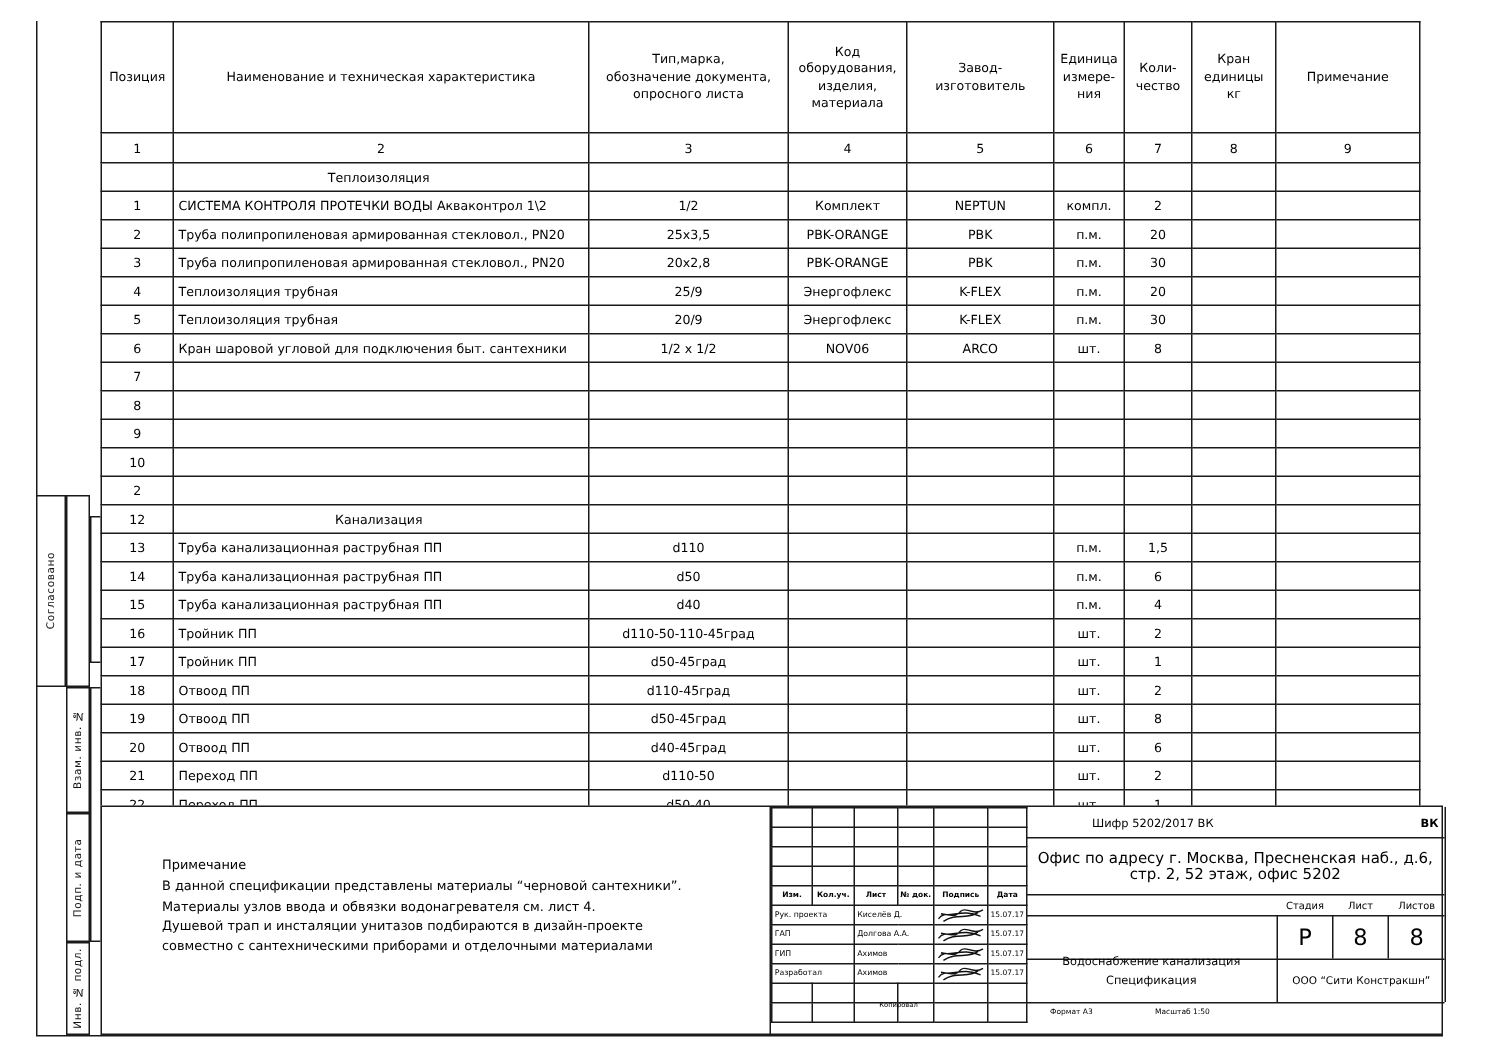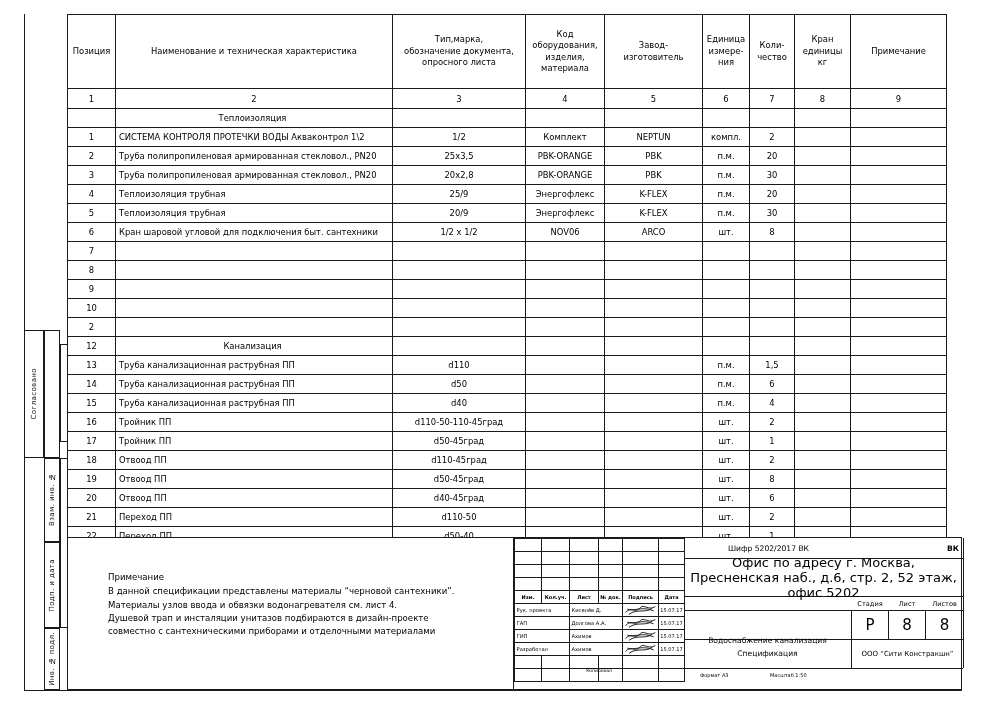"Офис по адресу г. Москва," div.tbr-cell { font-size: 13px -> 10px }
